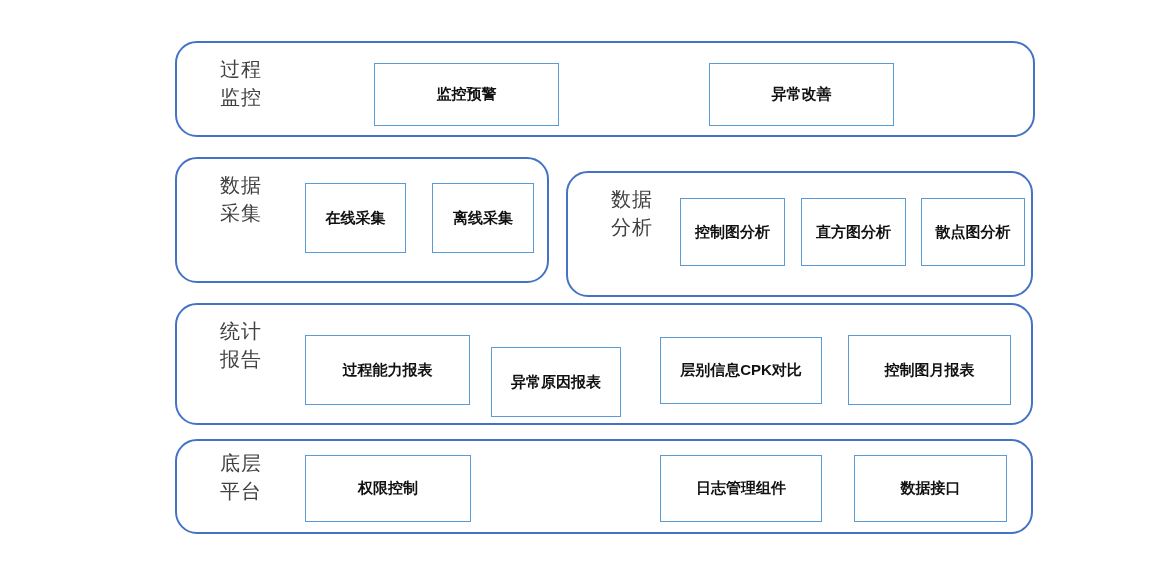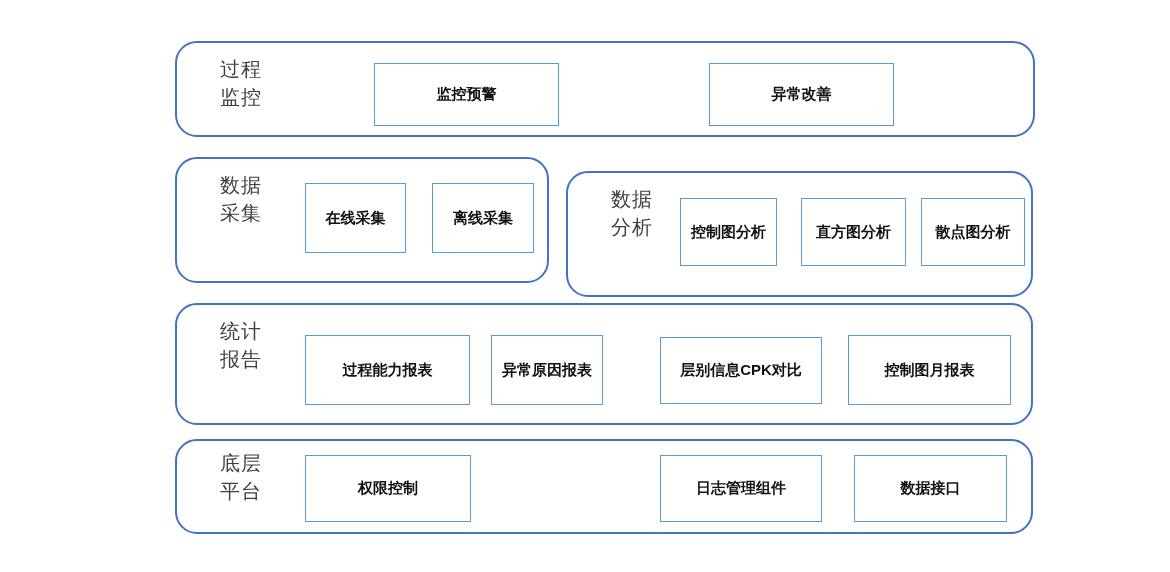"控制图分析" .s3 .b1 { width: 97px -> 105px }
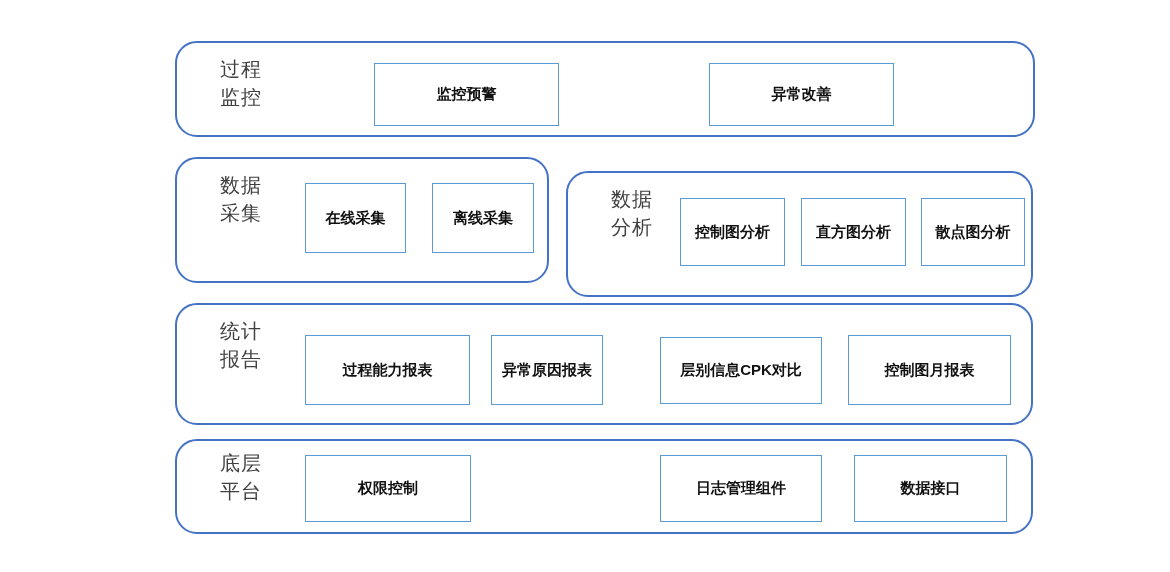"异常原因报表" .s4 .b2 { top: 30px -> 42px; width: 112px -> 130px }
